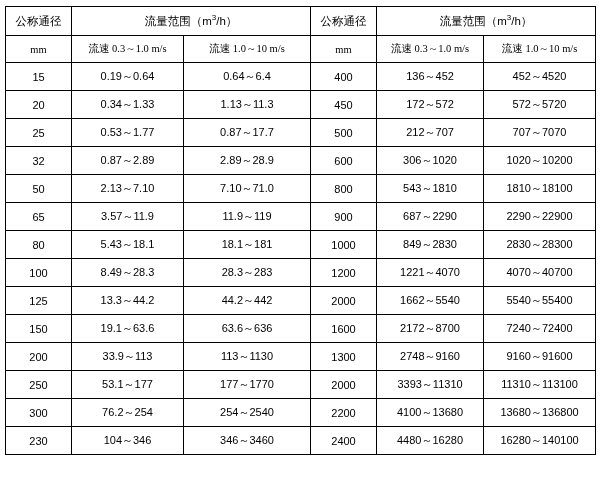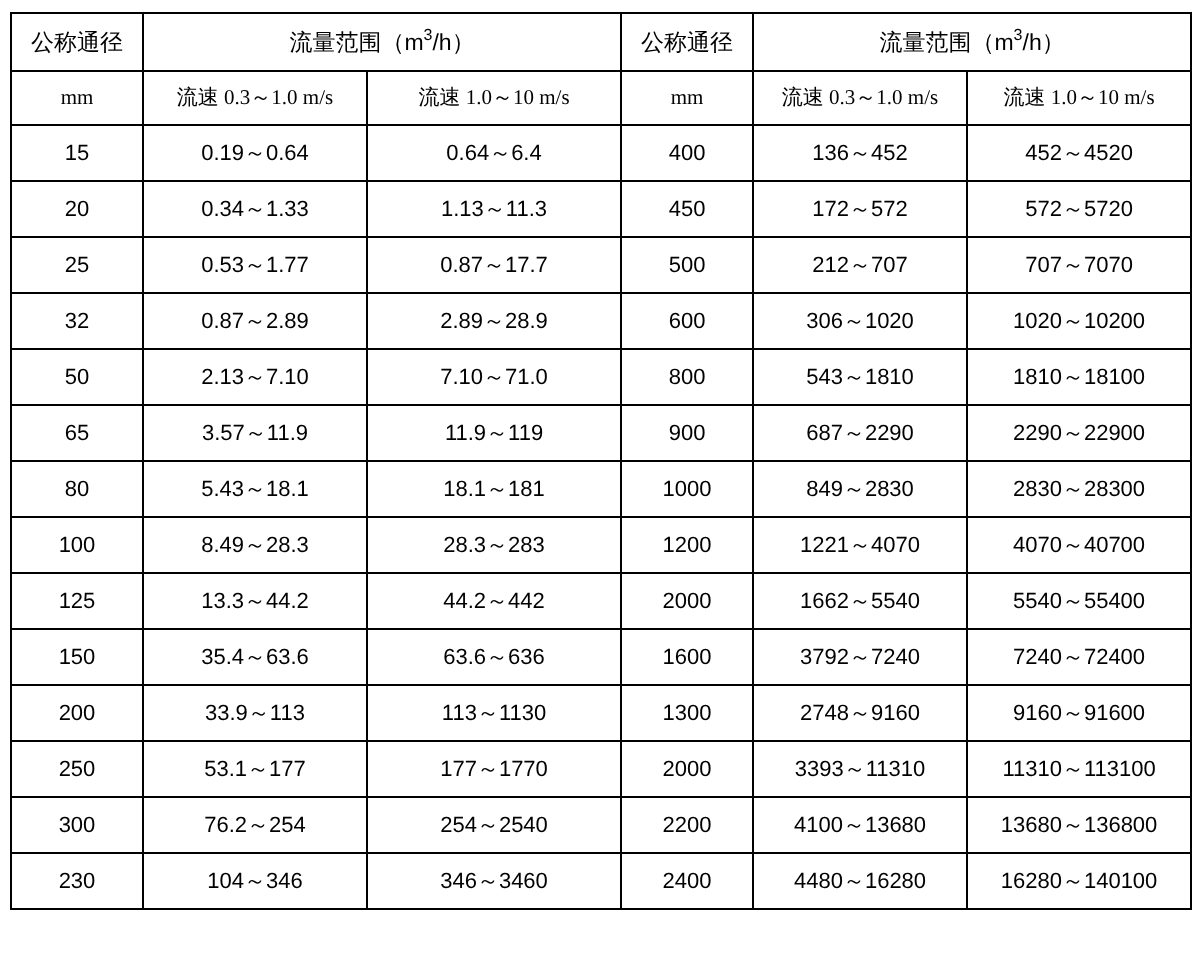"35.4～63.6" td { text: 35.4 -> 19.1 }
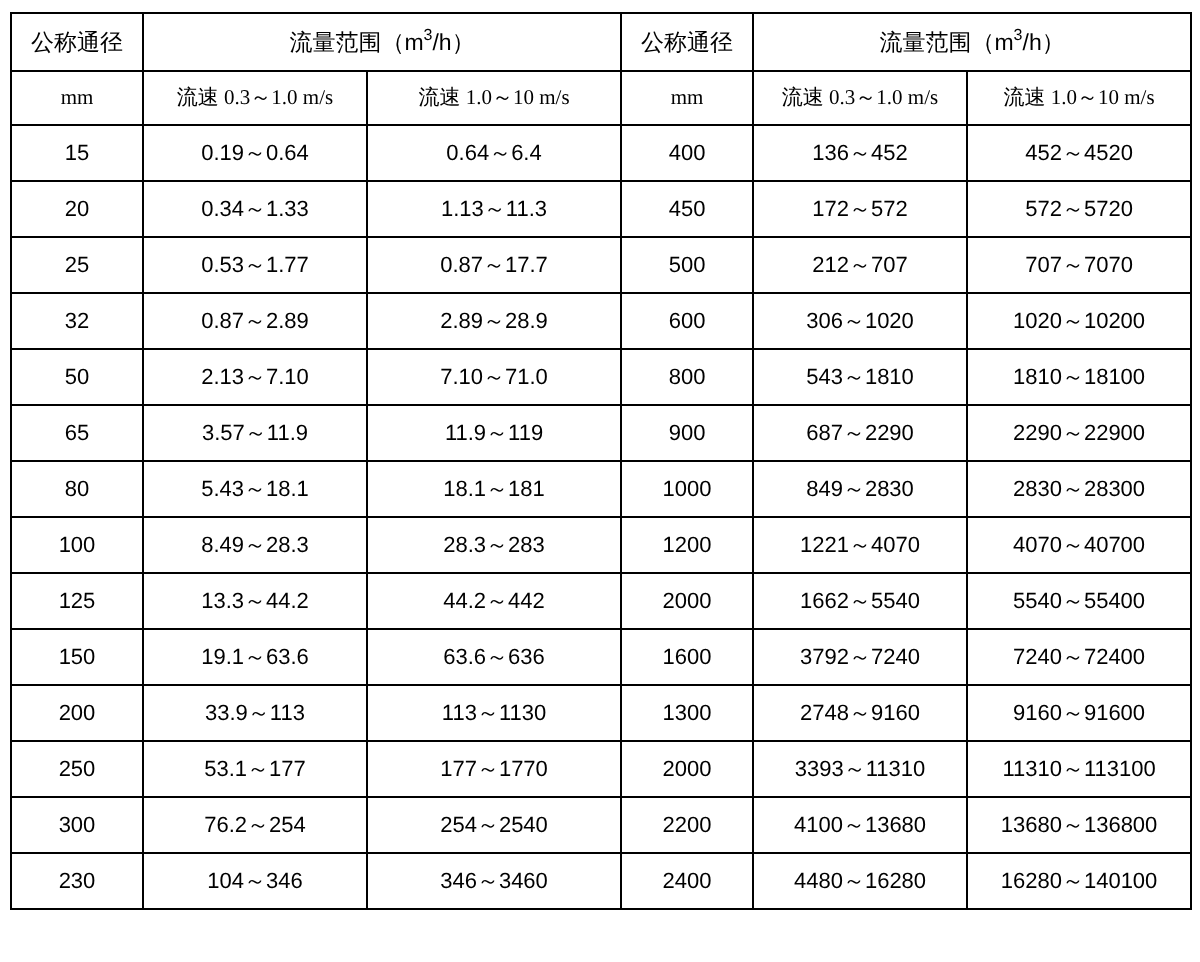"3792～7240" td { text: 3792～7240 -> 2172～8700 }
